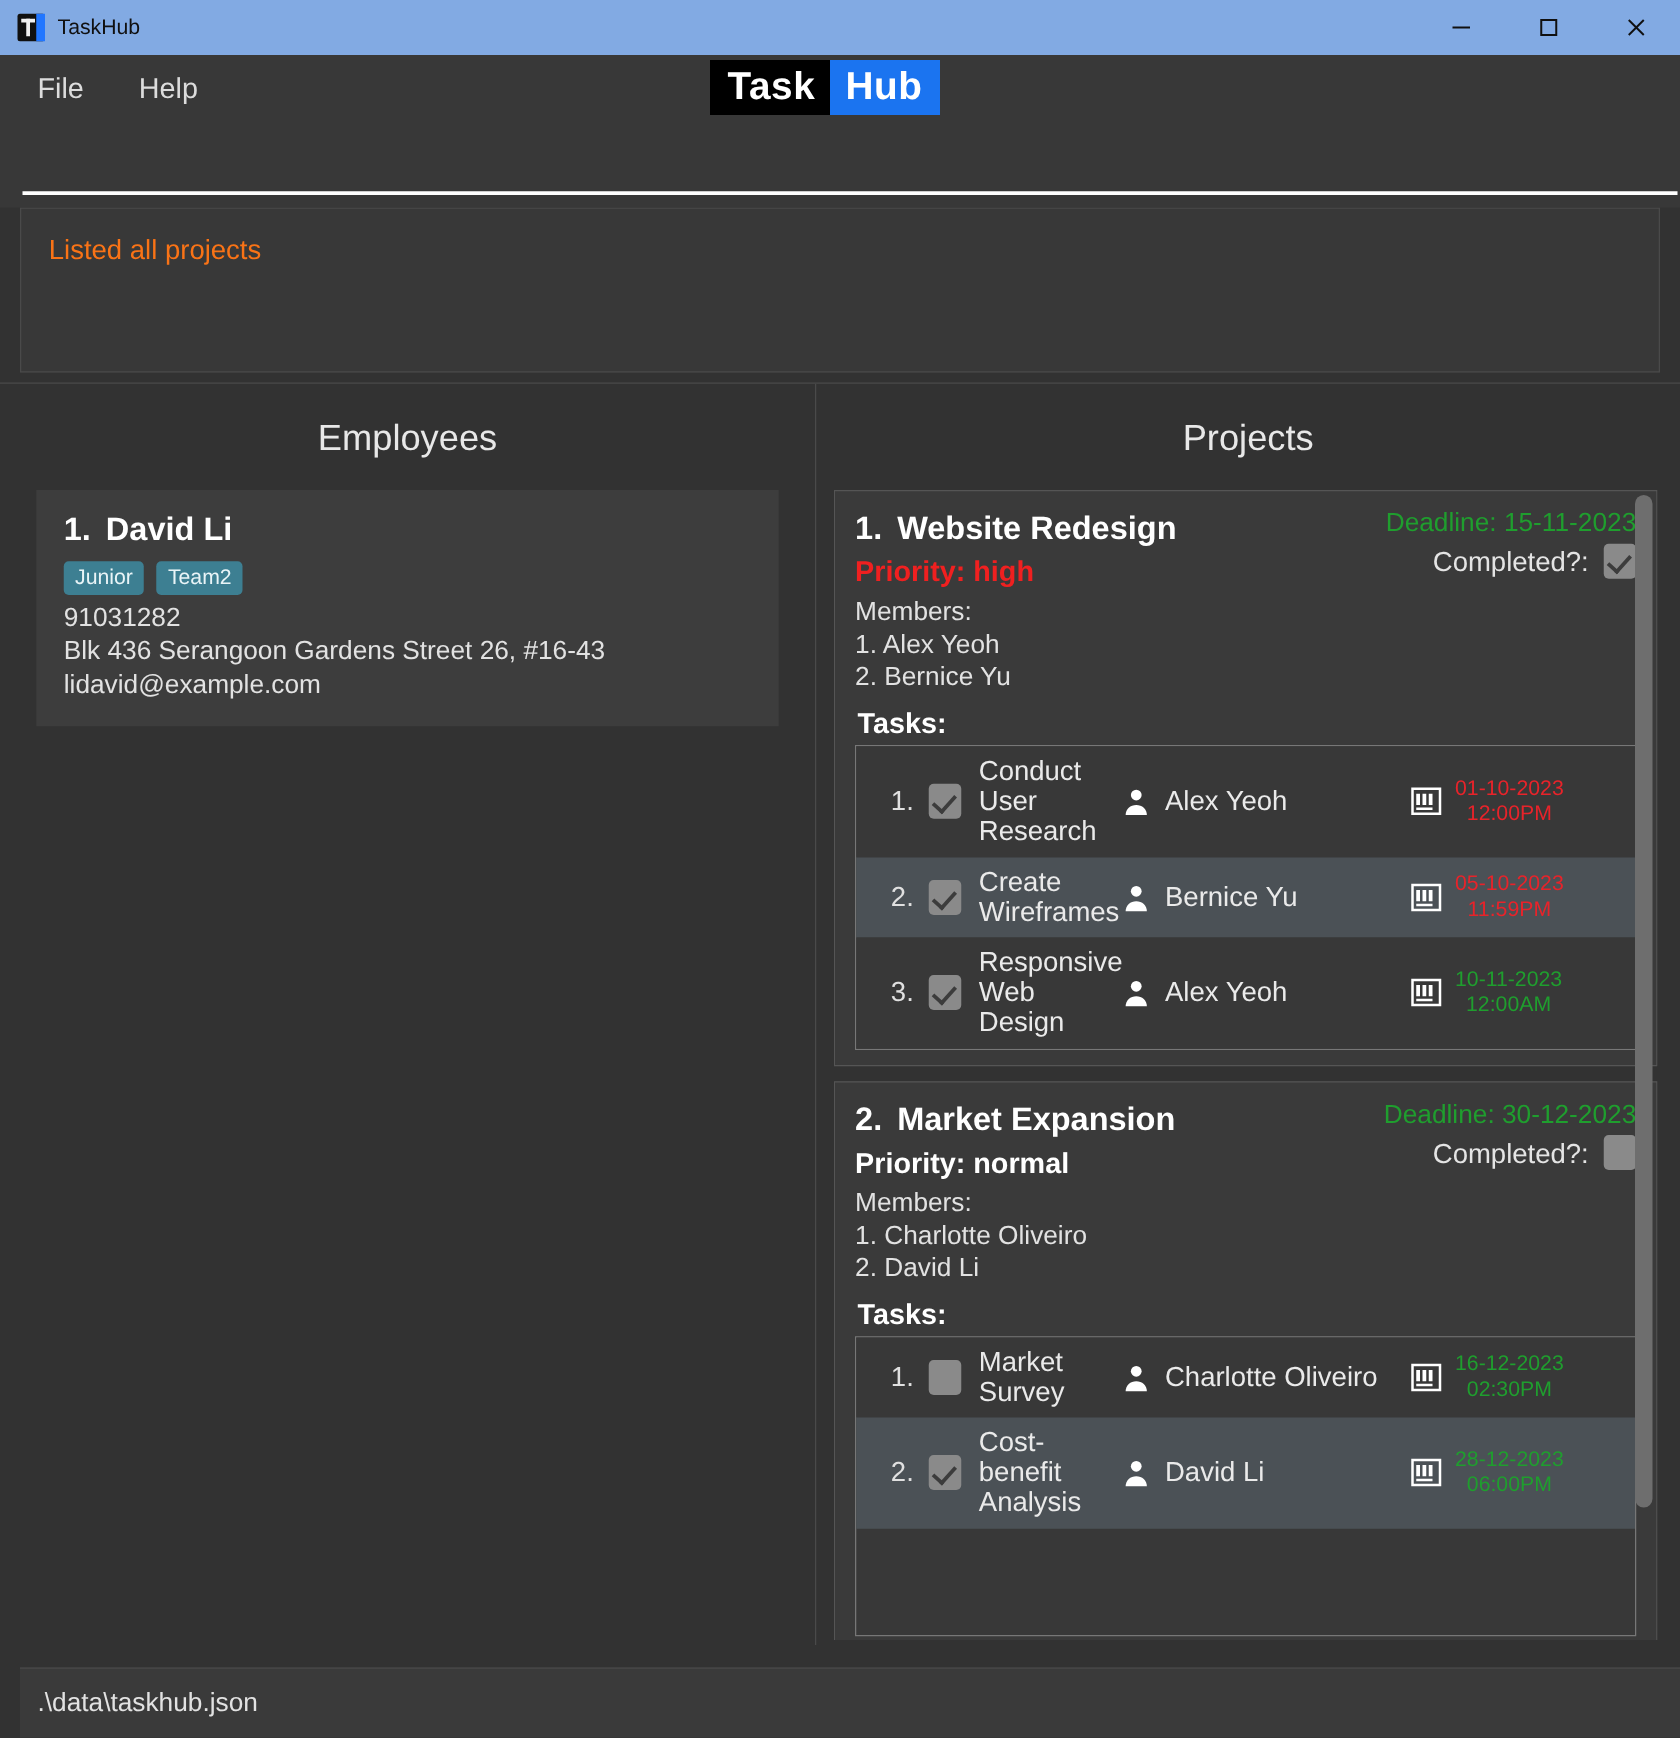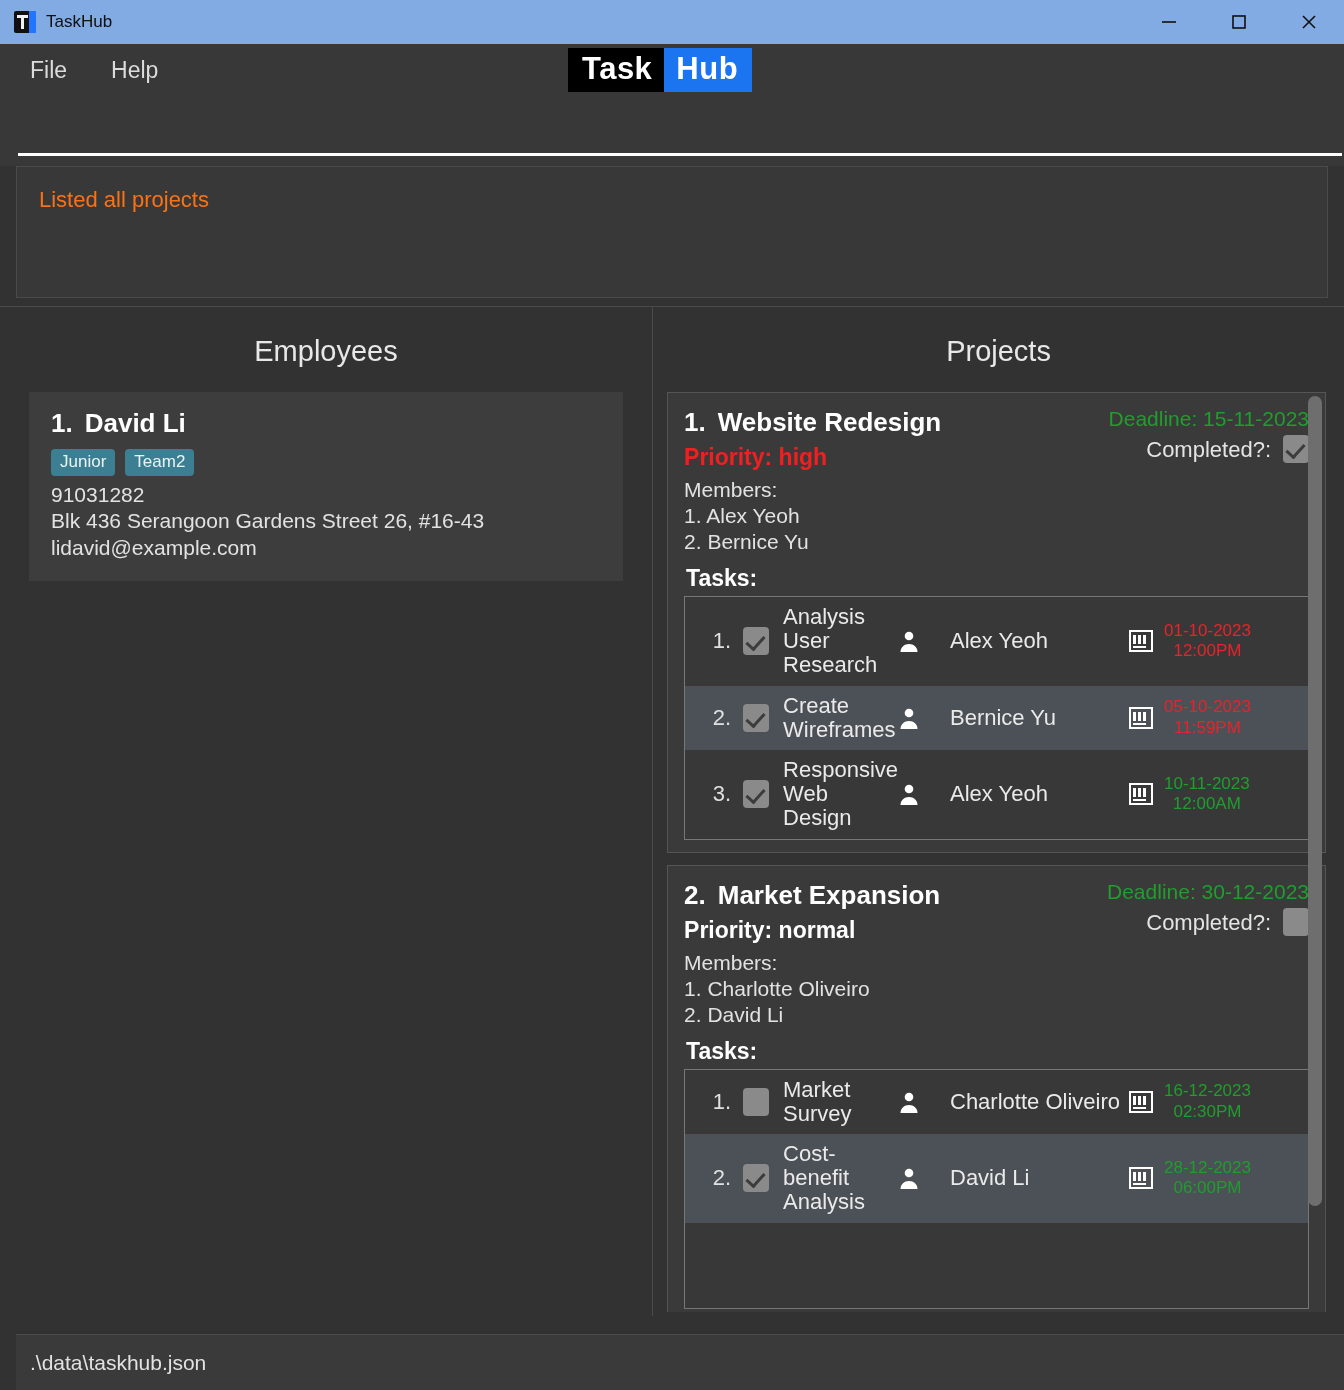"Analysis User Research" span.task-name { text: Analysis -> Conduct }
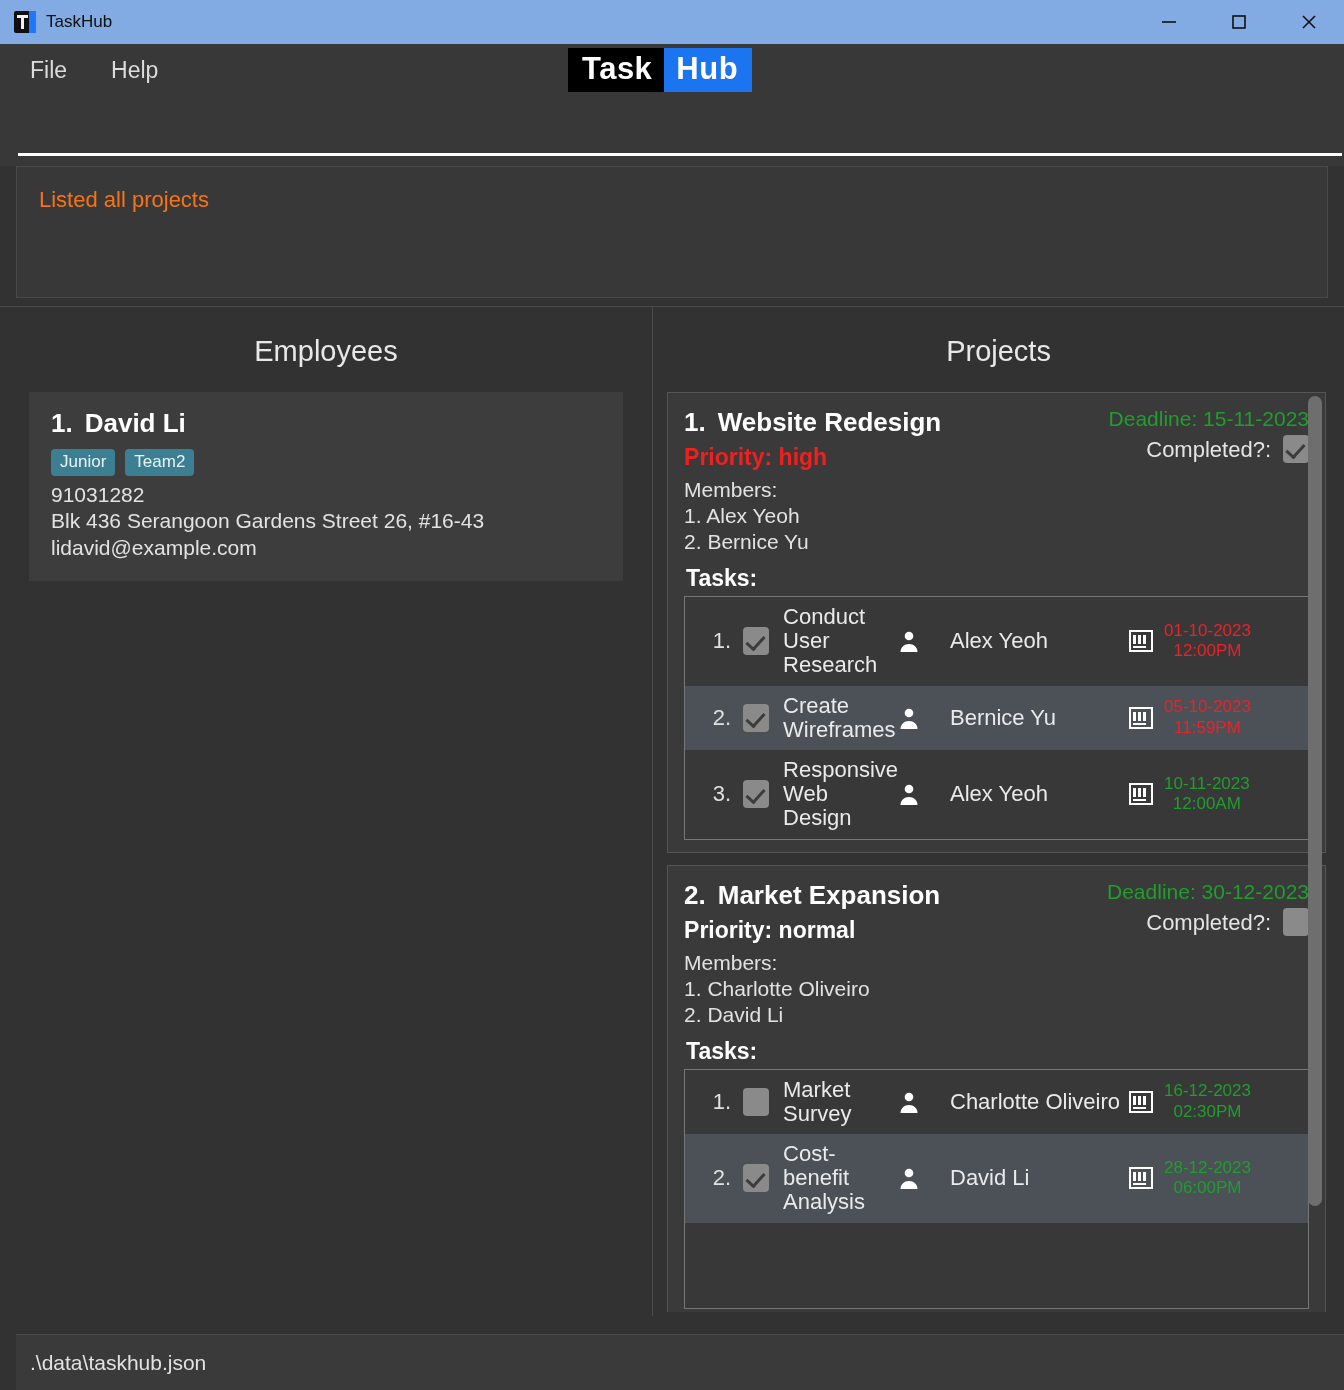"Alex Yeoh" .task-owner { gap: 30px -> 12px }
